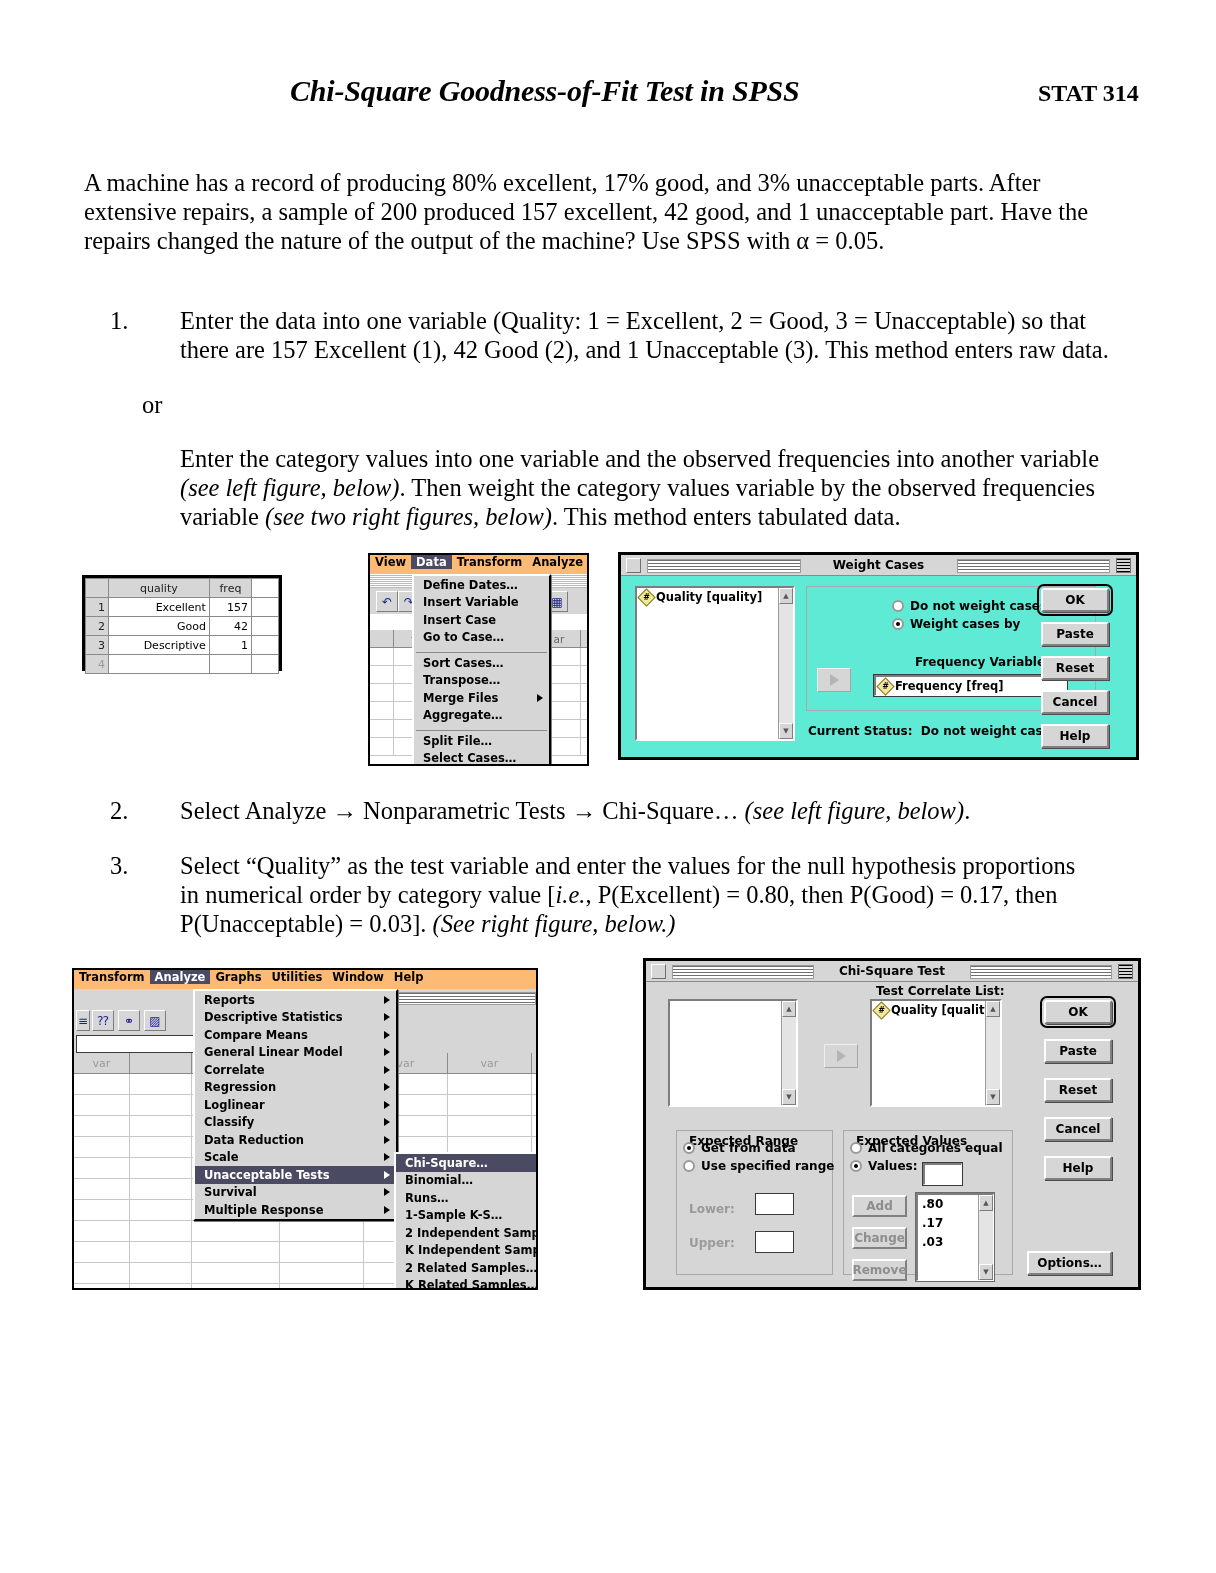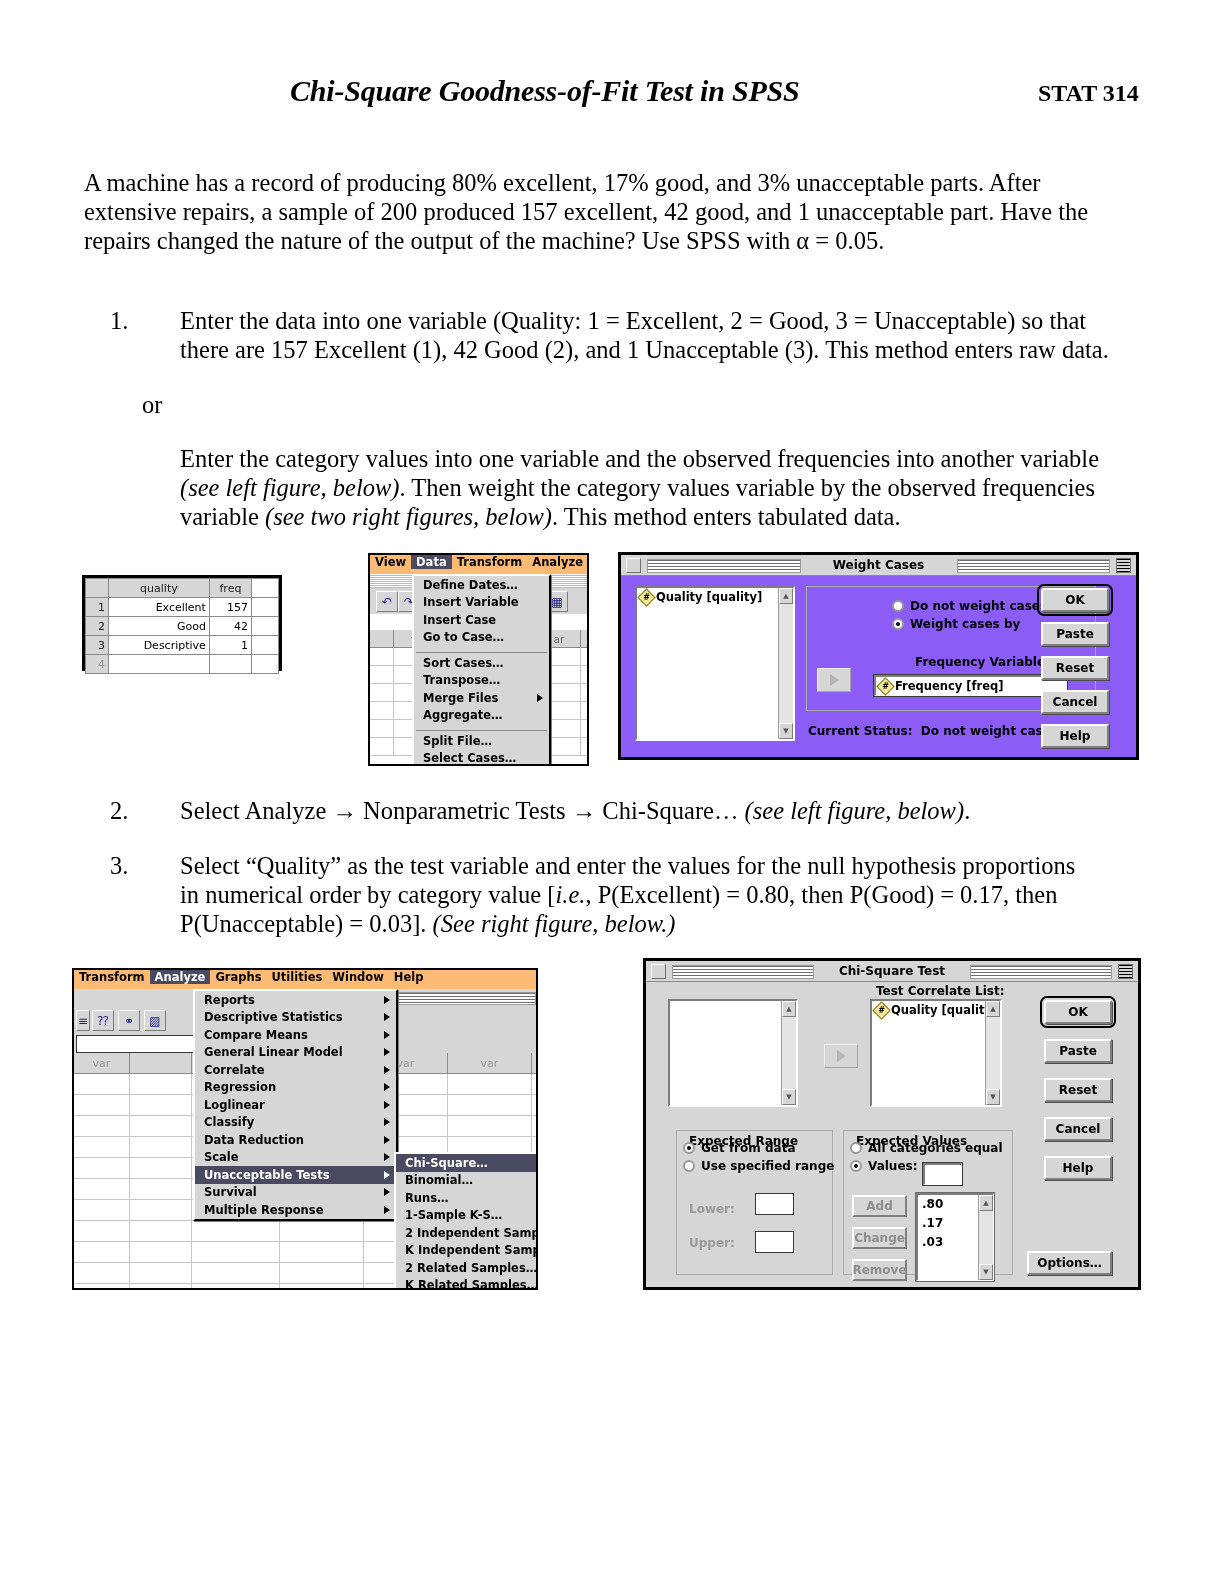"Weight Cases" #fig-weight { background: #8b5cf6 -> #5eead4 }
